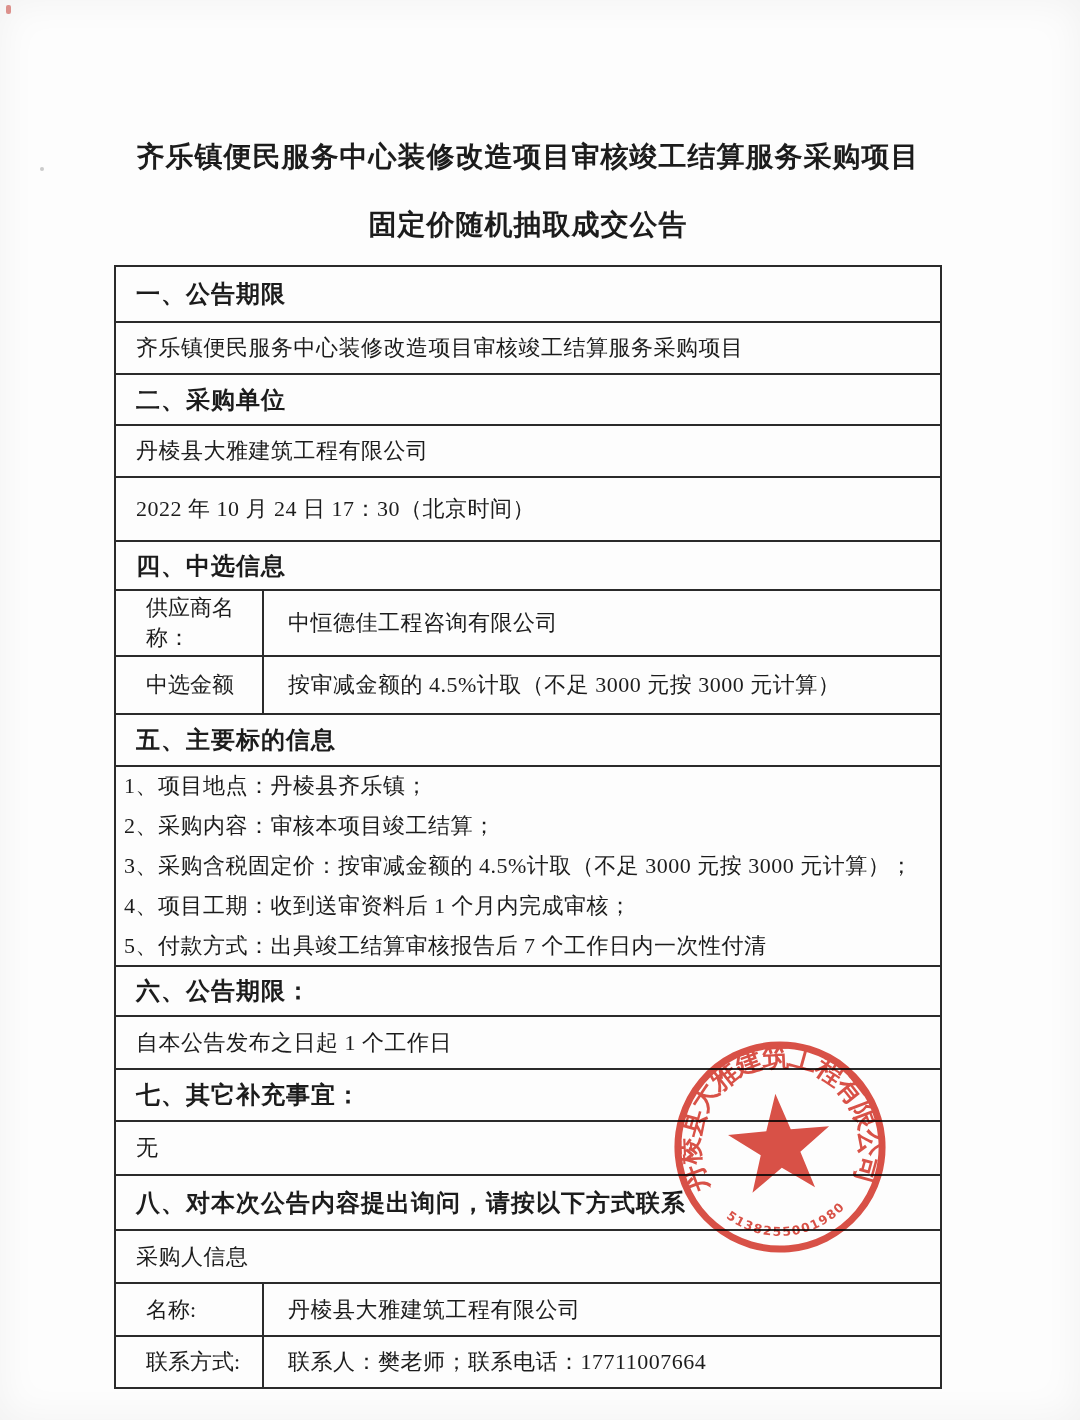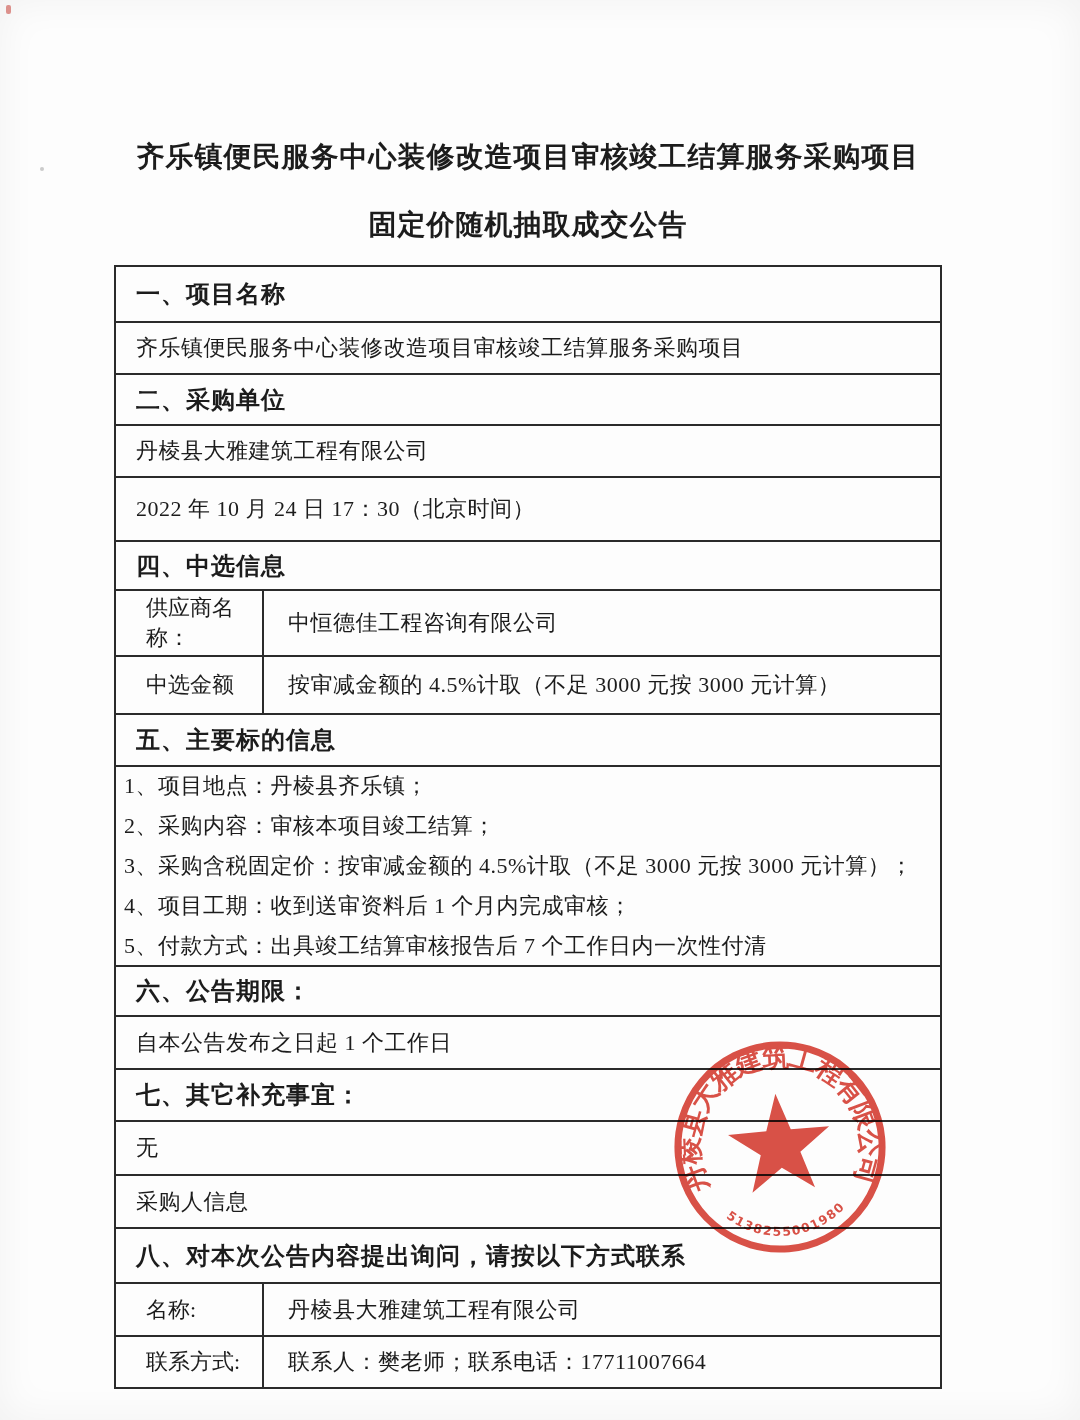"一、项目名称" div.r { text: 项目名称 -> 公告期限 }
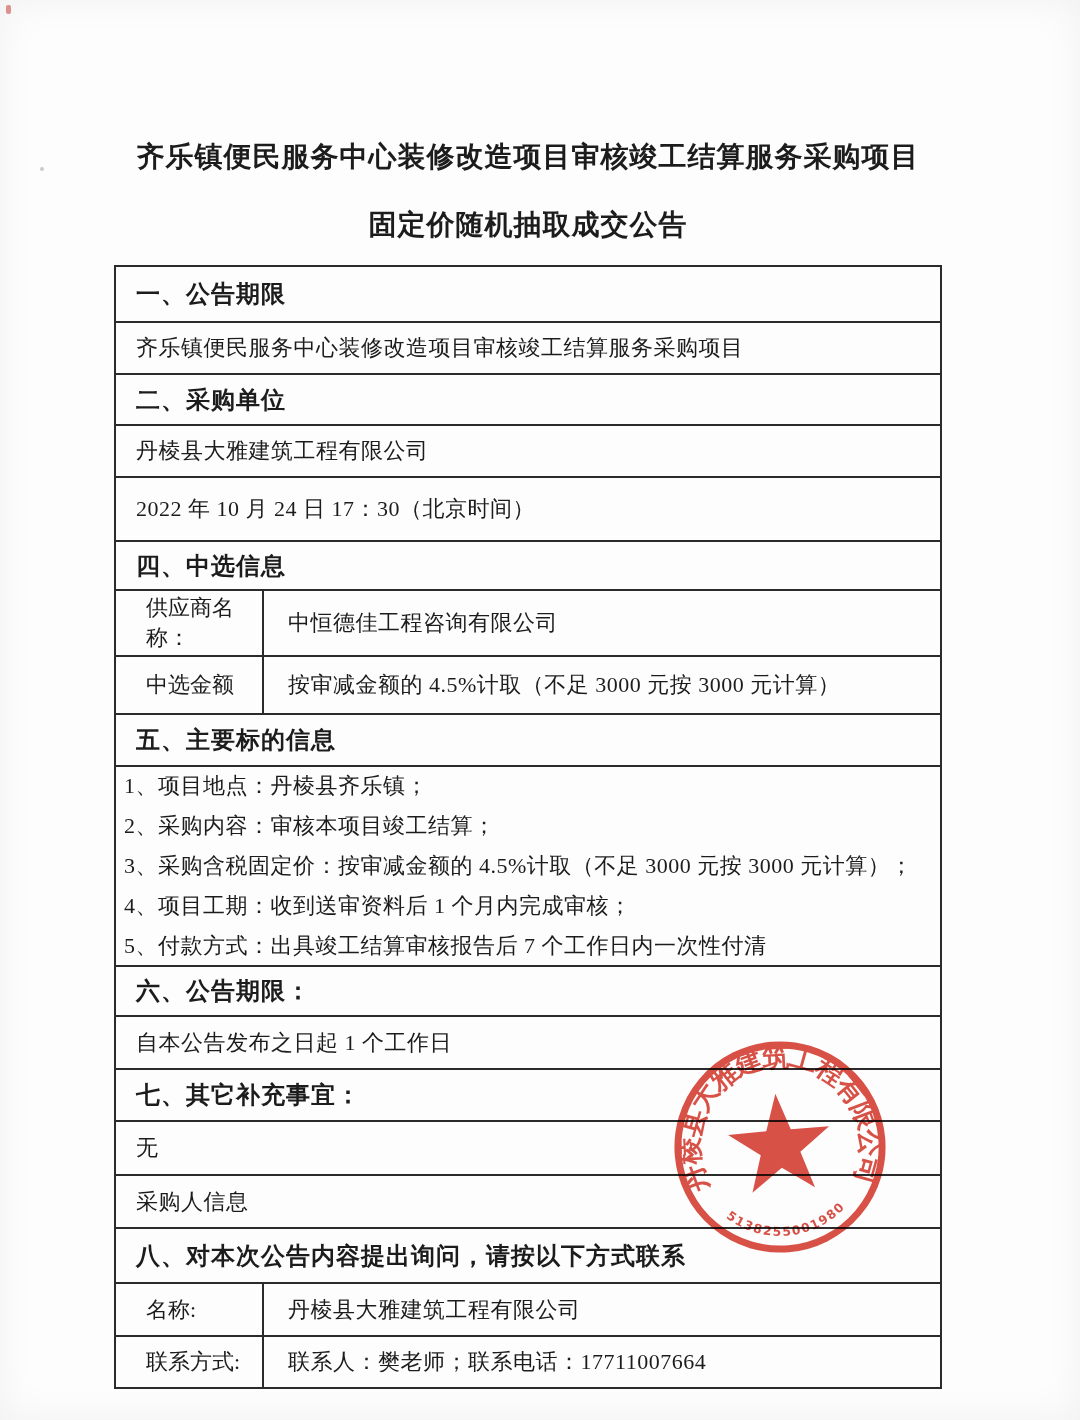"采购人信息" div.r { order: before "八、对本次公告内容提出询问，请按以下方式联系" -> after "八、对本次公告内容提出询问，请按以下方式联系" }
